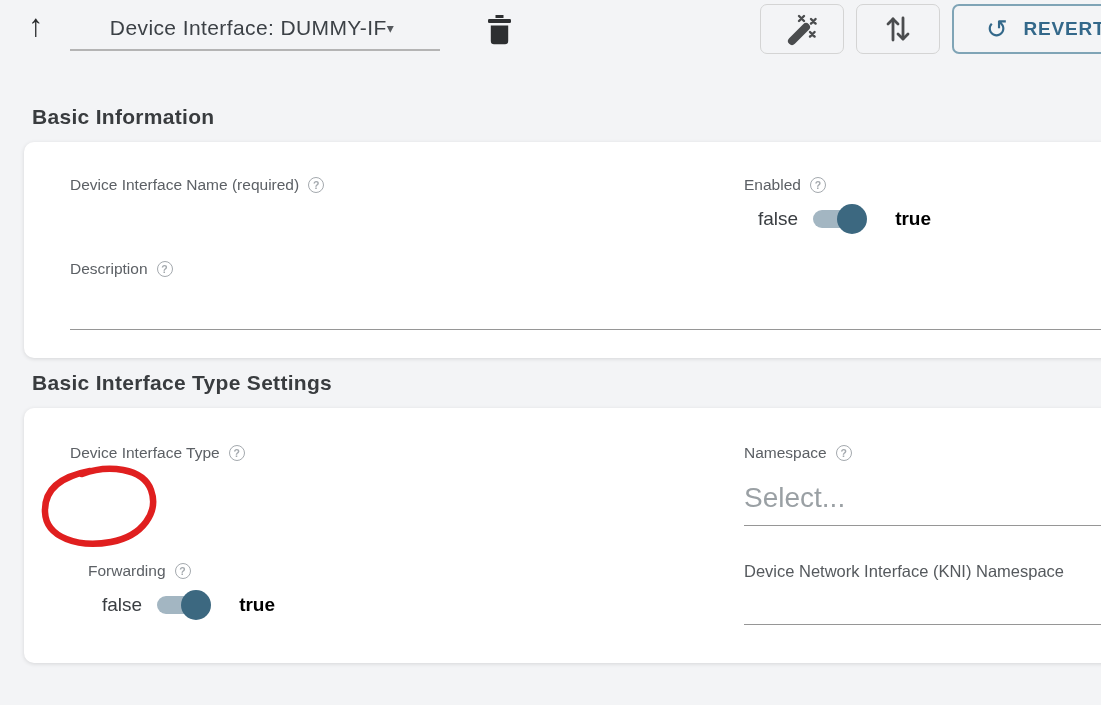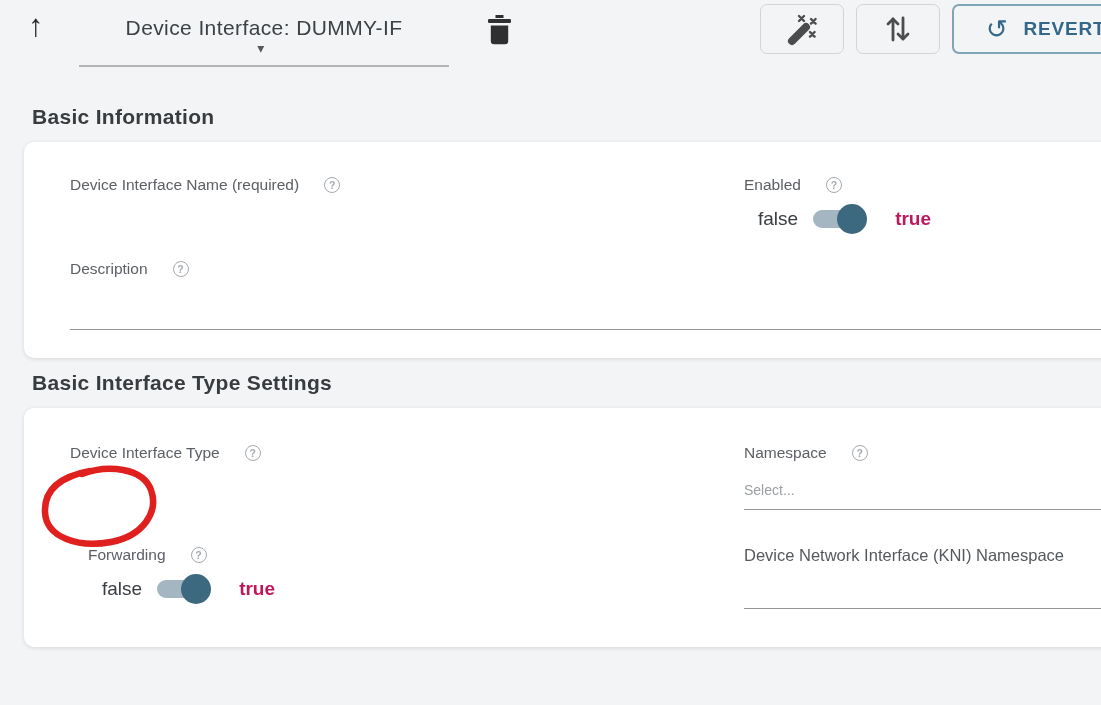"Device Interface: DUMMY-IF" .selector { flex-direction: column -> none; left: 79px -> 70px }
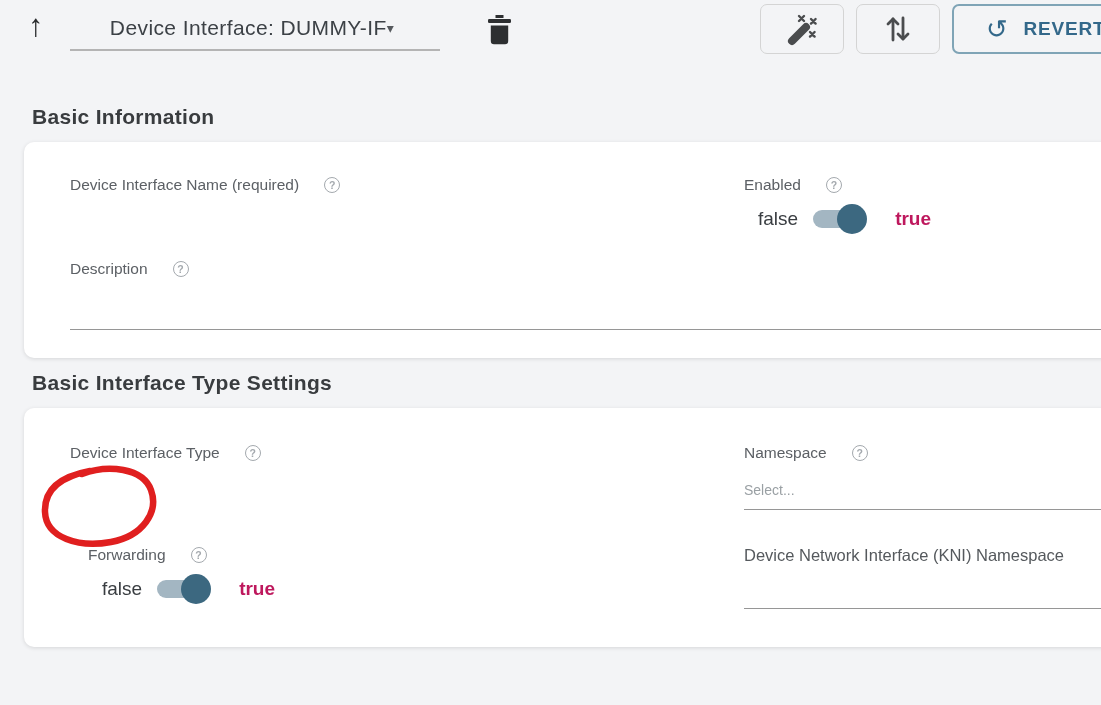"Device Interface Name (required)" .field-label { gap: 25px -> 9px }
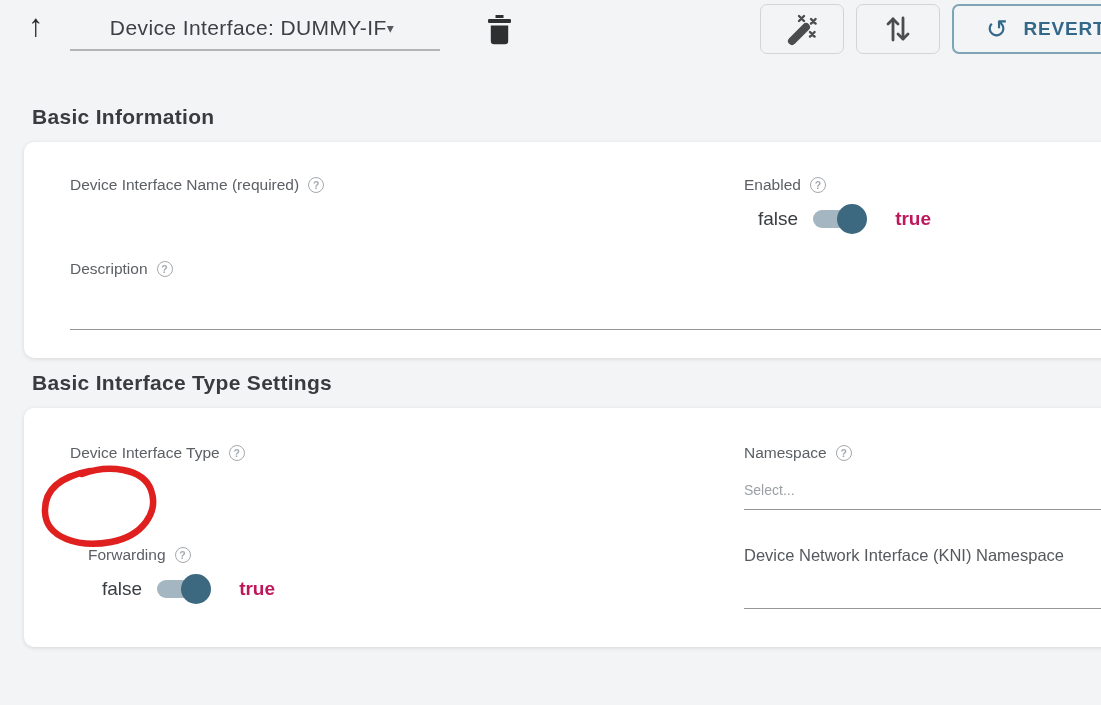"true" .on-label { color: #be185d -> #000000 }
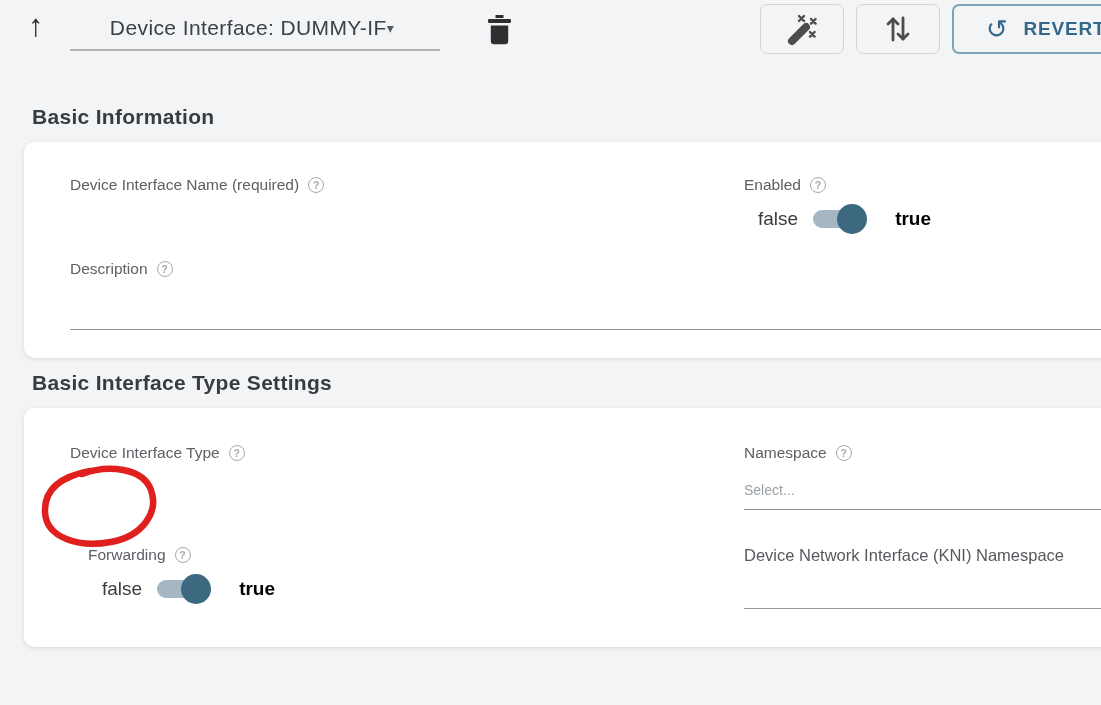"Select..." .placeholder { font-size: 14px -> 28px }
